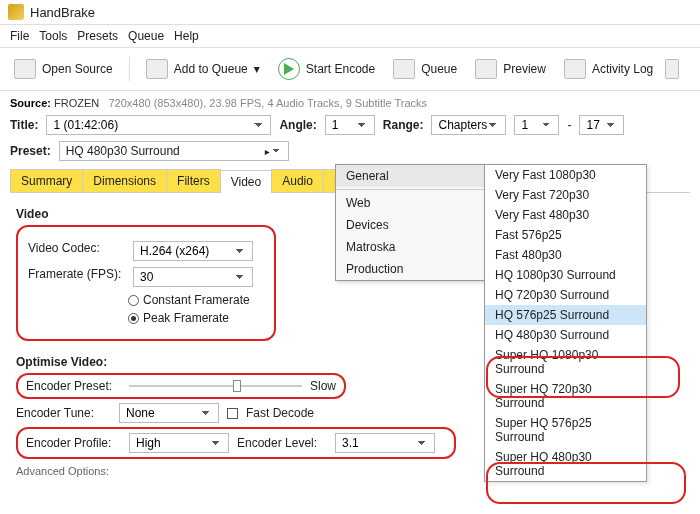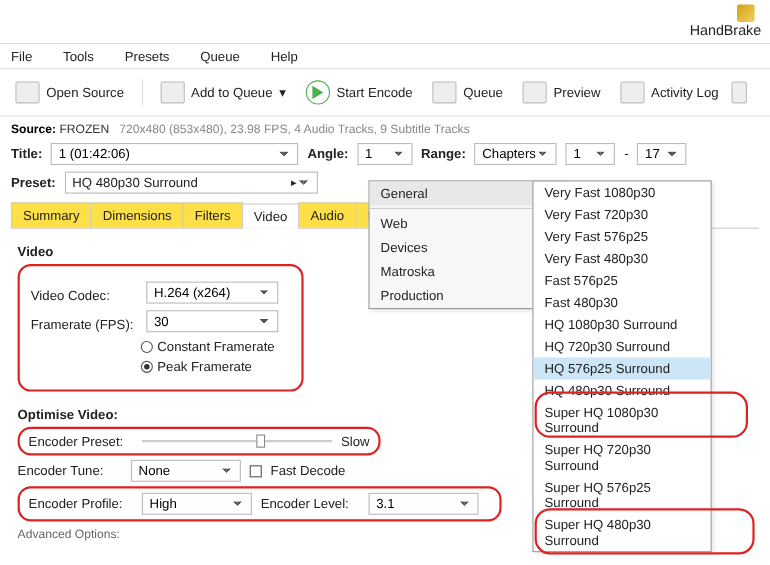"HandBrake" .titlebar { align-items: flex-end -> center; flex-direction: column -> none }
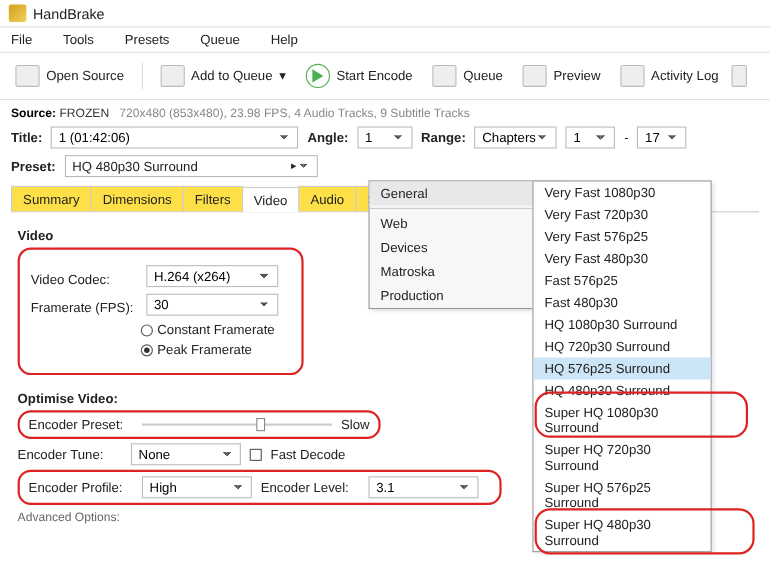"File" .menubar { gap: 28px -> 10px }
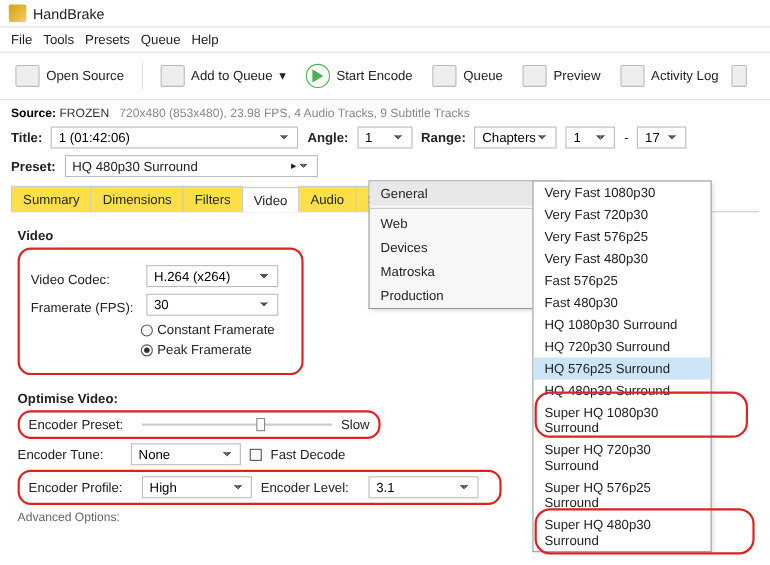"Very Fast 576p25" div.prow { html: <div>Very Fast 576p25</div> -> none }
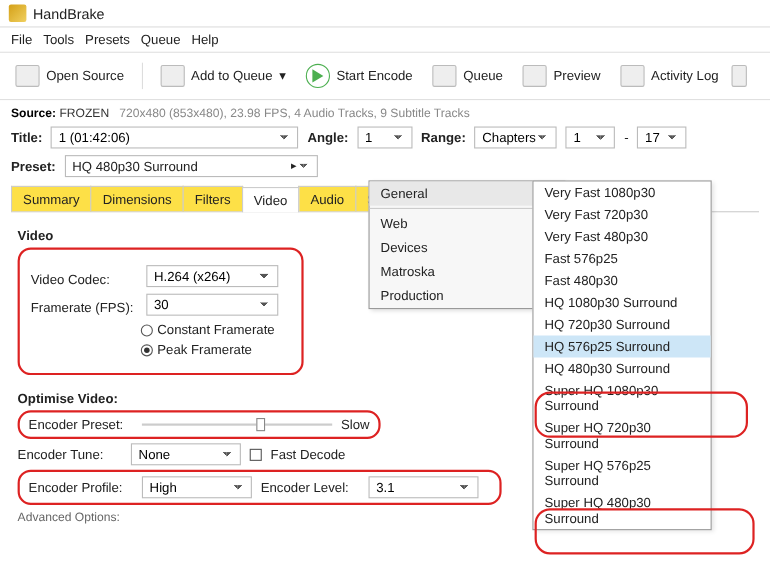"Video Codec:" .field-row { align-items: flex-end -> flex-start }
